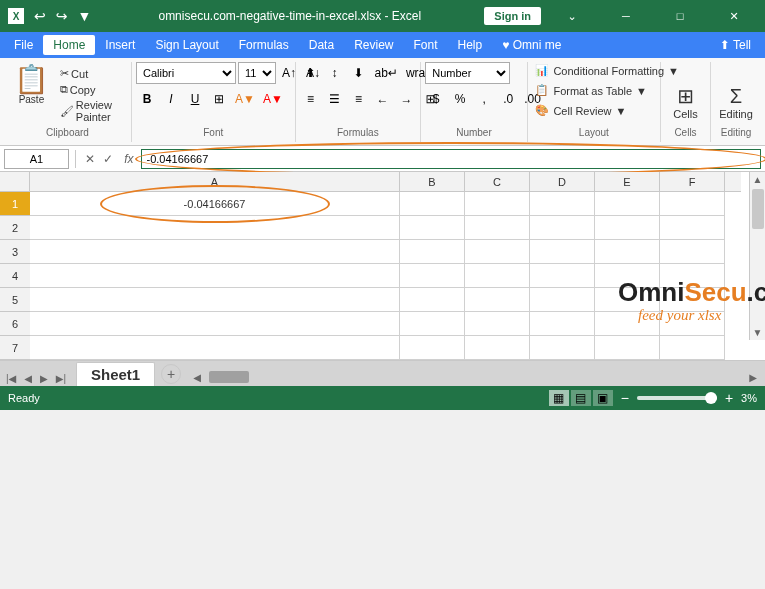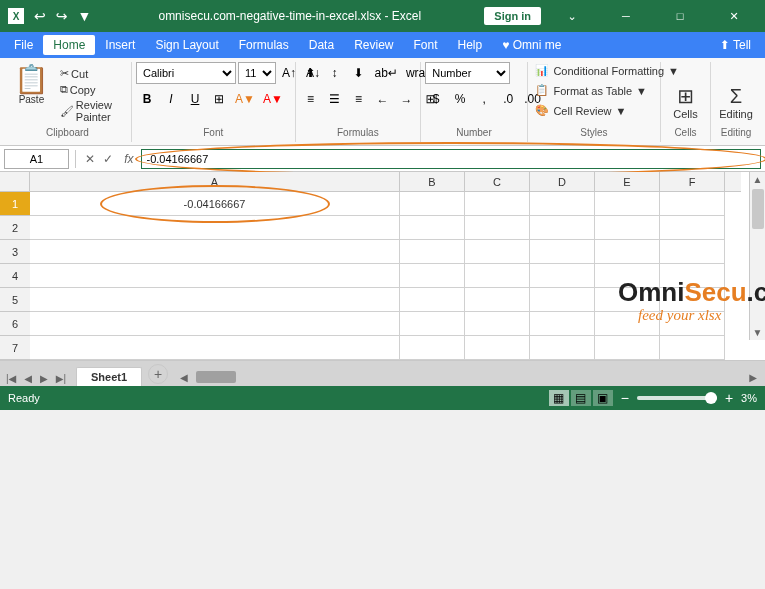"Styles" div.ribbon-group-label { text: Styles -> Layout }
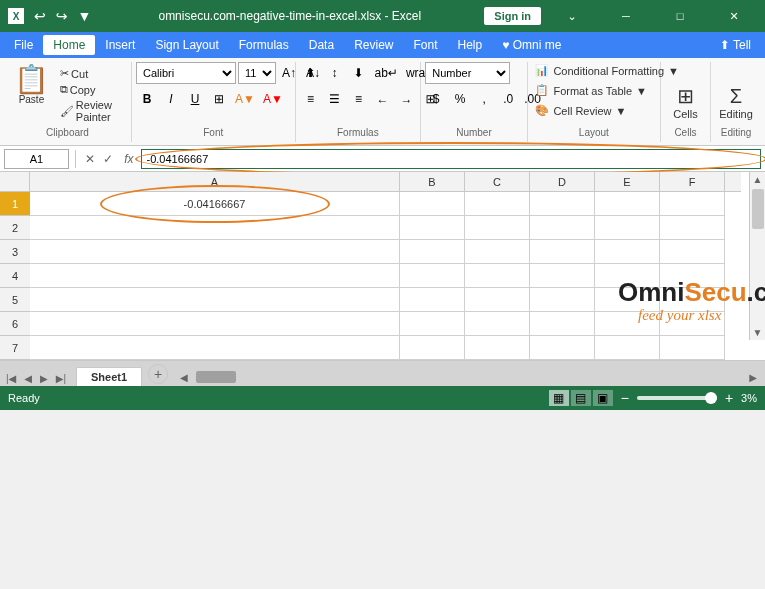"Sheet1" .sheet-tab { font-size: 11px -> 15px }
